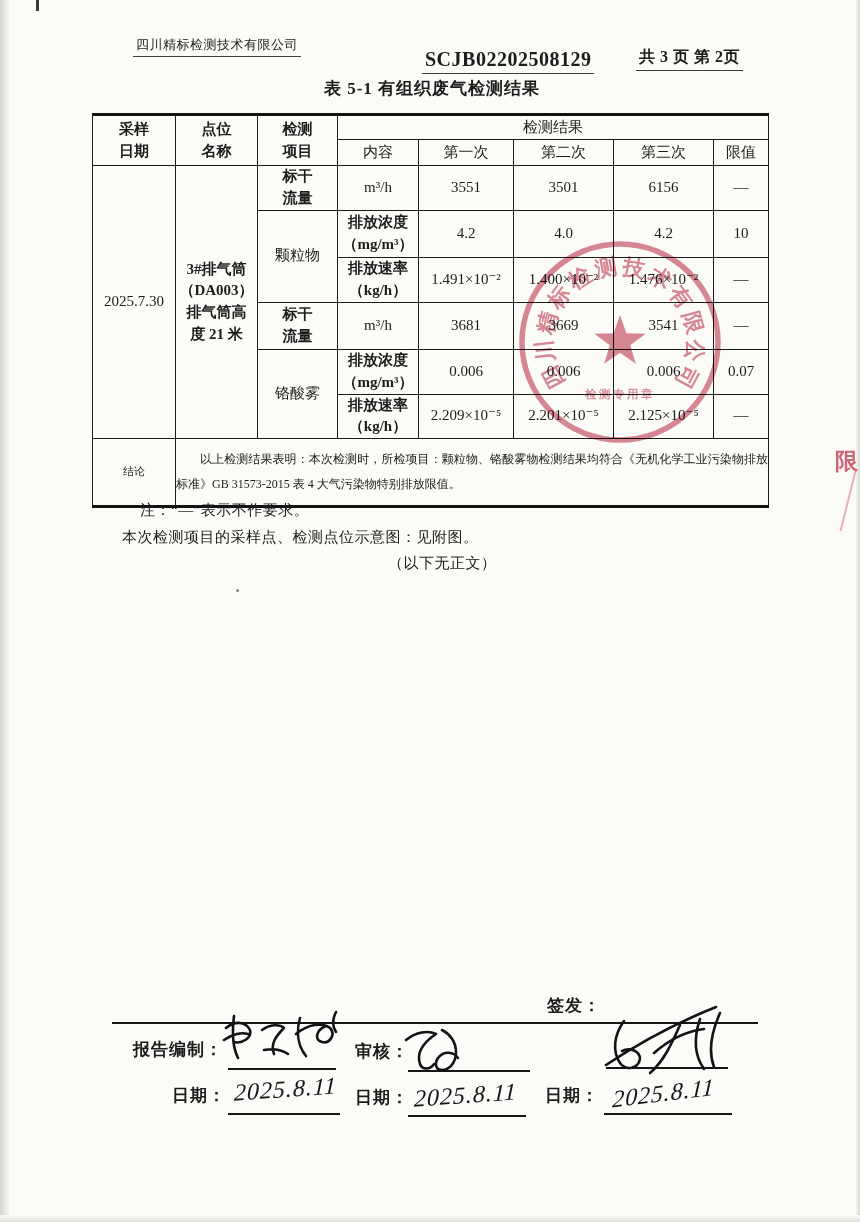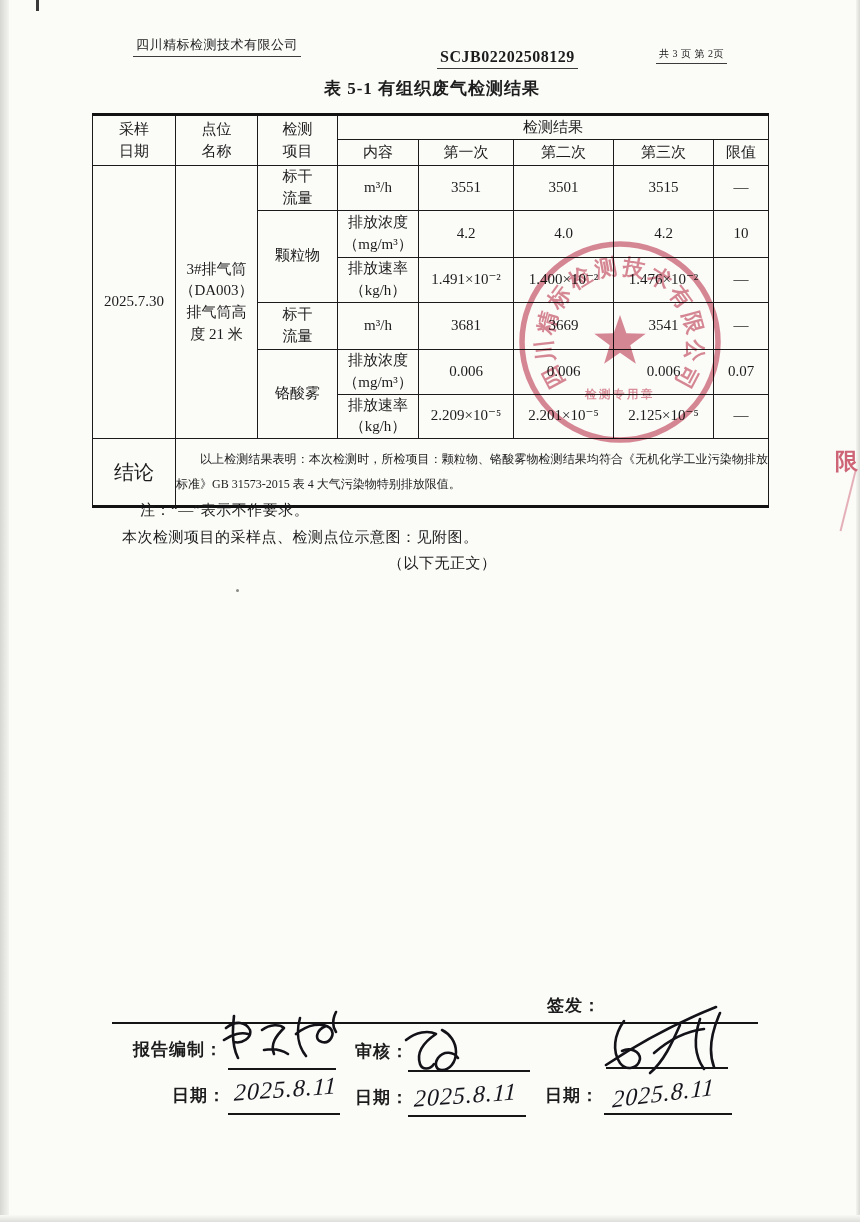"SCJB02202508129" .hdr-report { font-size: 16px -> 20px; left: 437px -> 422px }
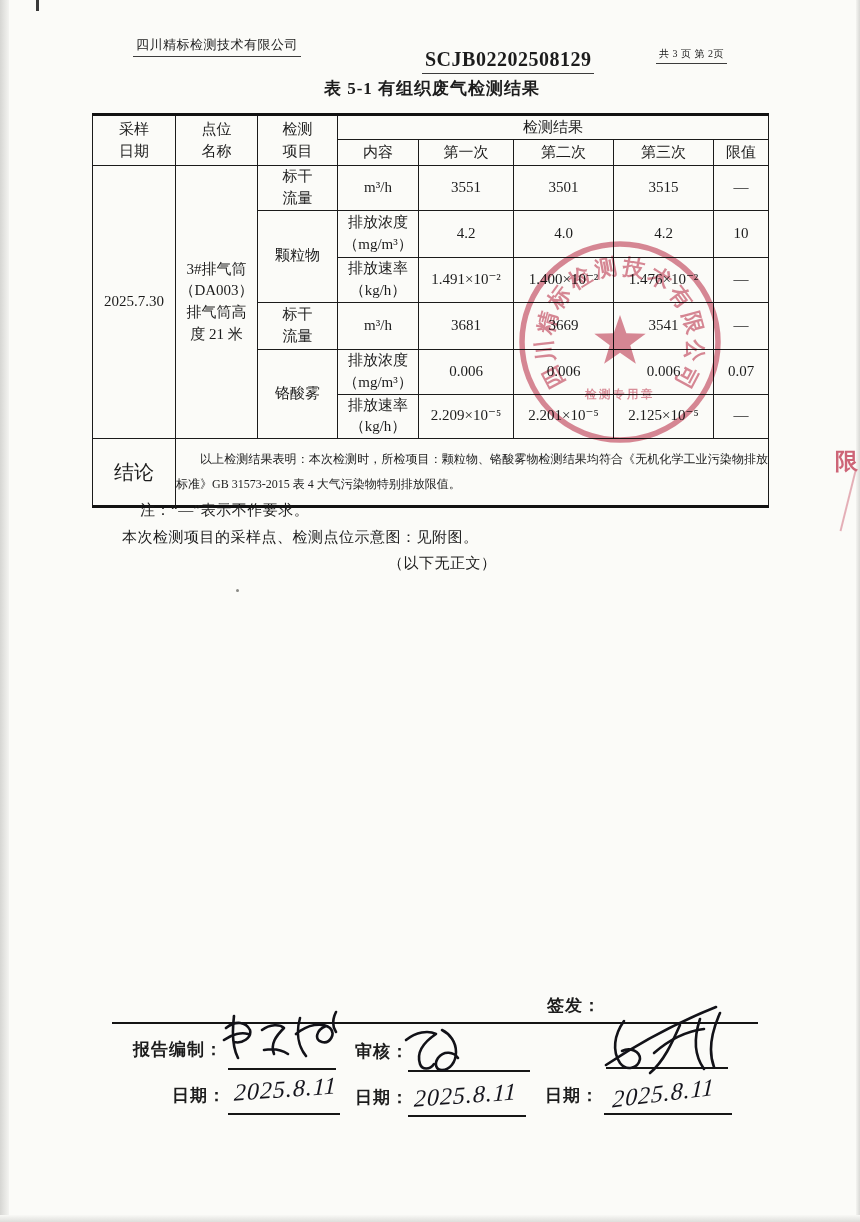"共 3 页 第 2页" .hdr-pages { font-size: 10px -> 16px; font-weight: none -> bold; left: 656px -> 636px }
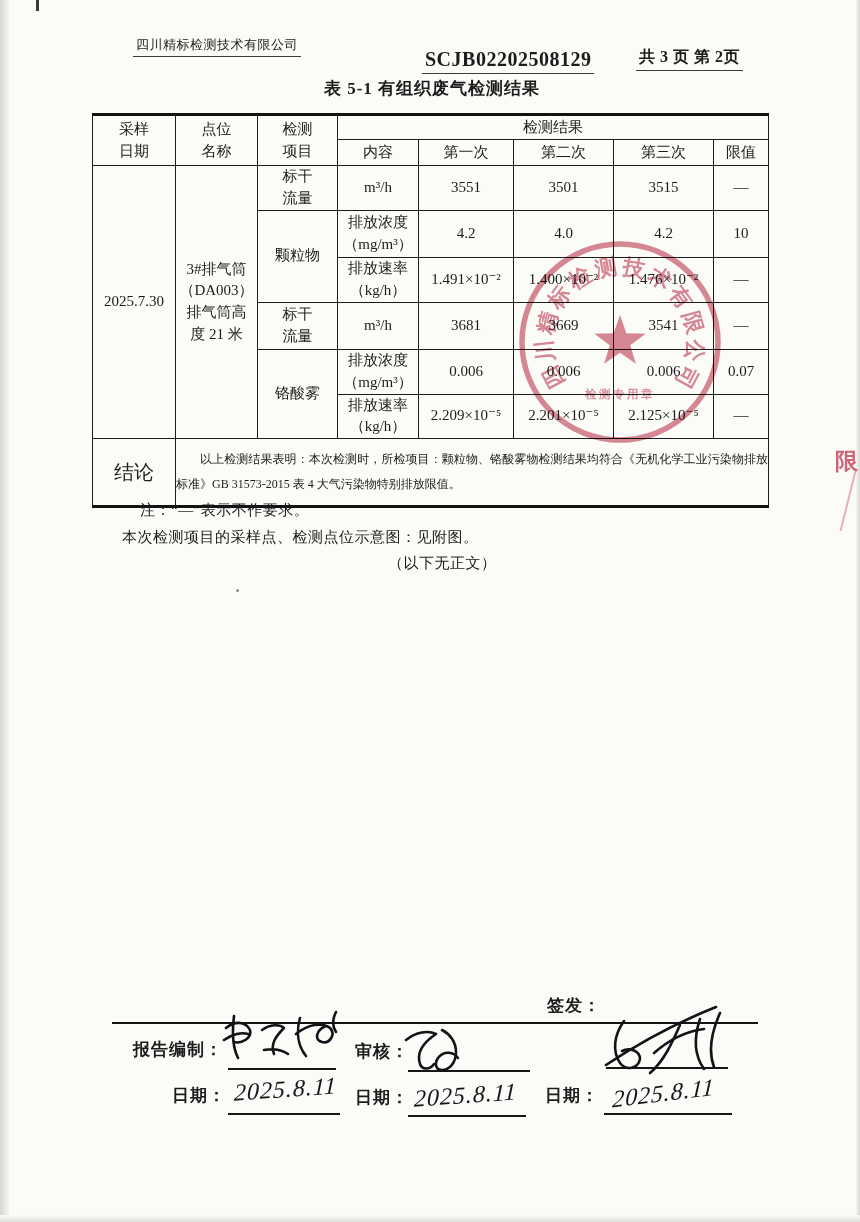"采样" td.pre { font-weight: none -> bold }
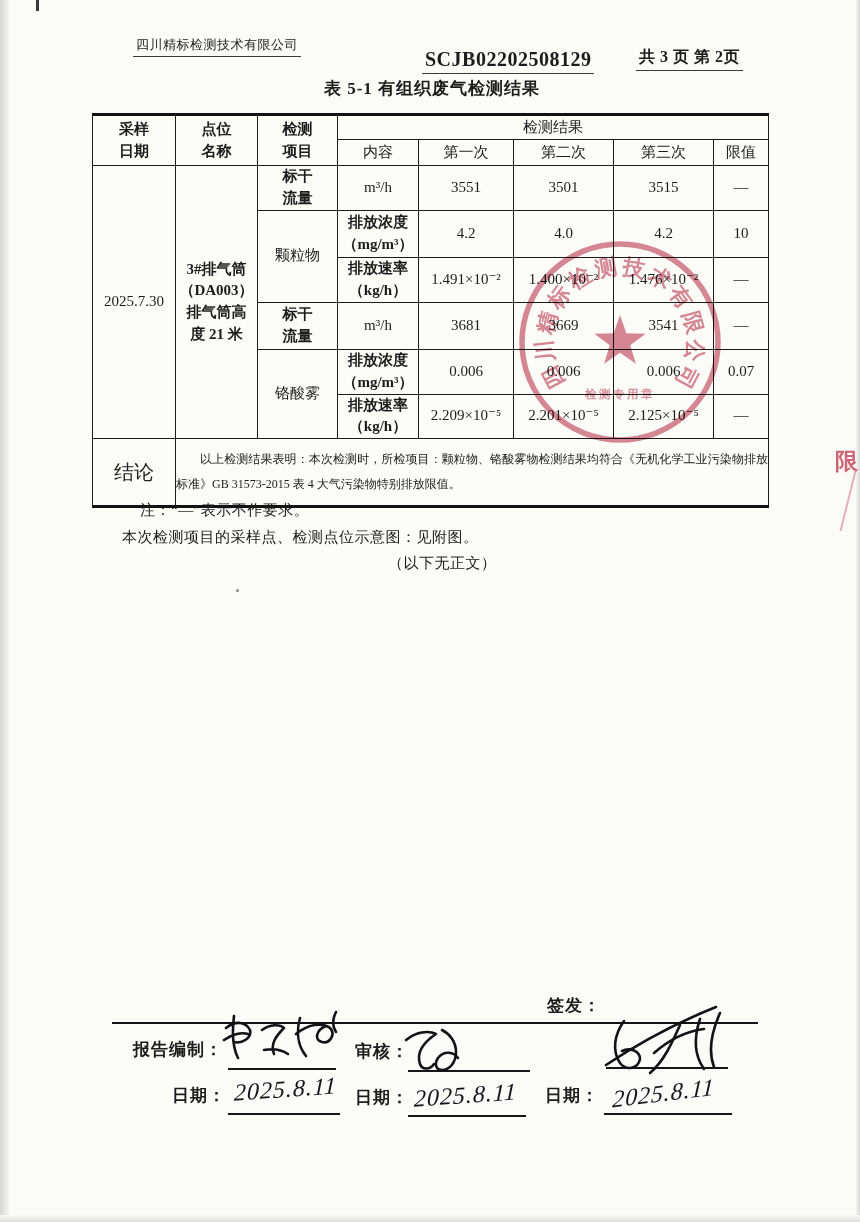"3515" td { text: 3515 -> 6156 }
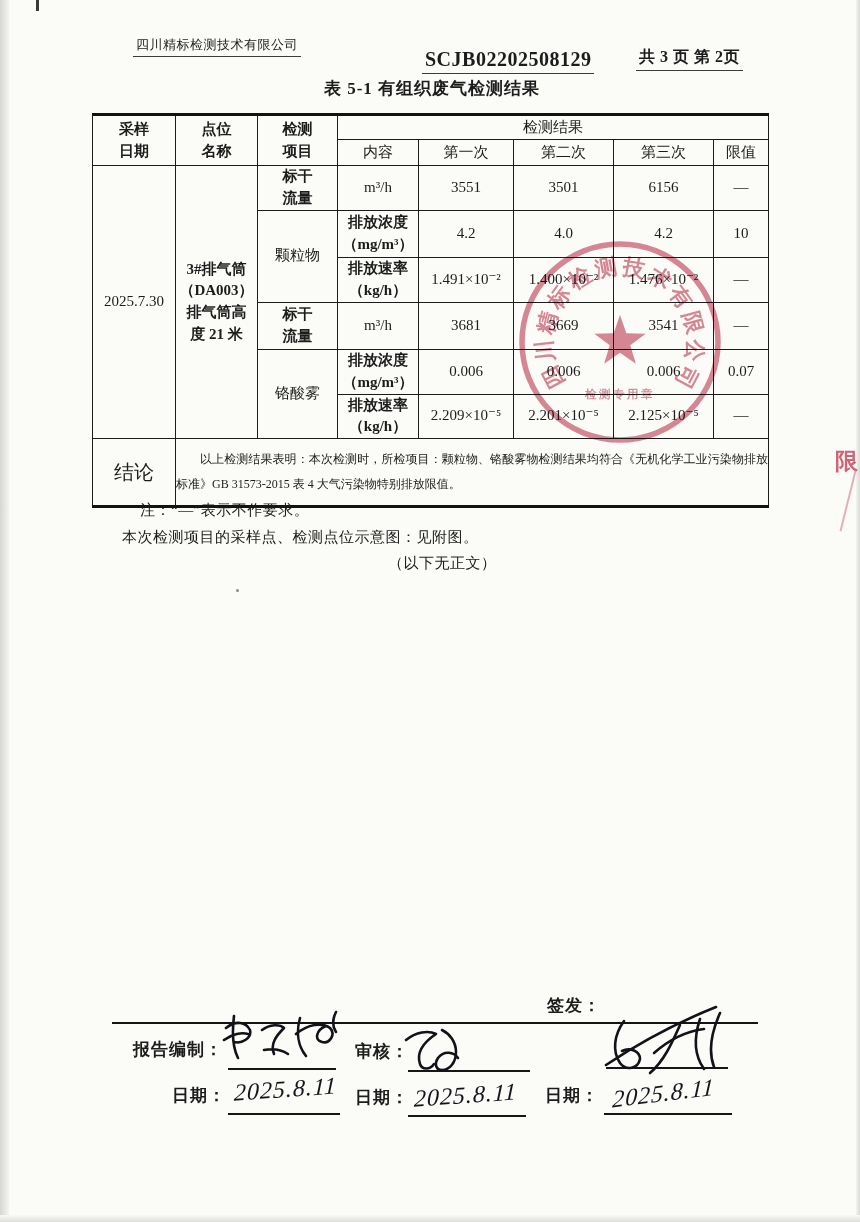"结论" td { font-size: 20px -> 11px }
